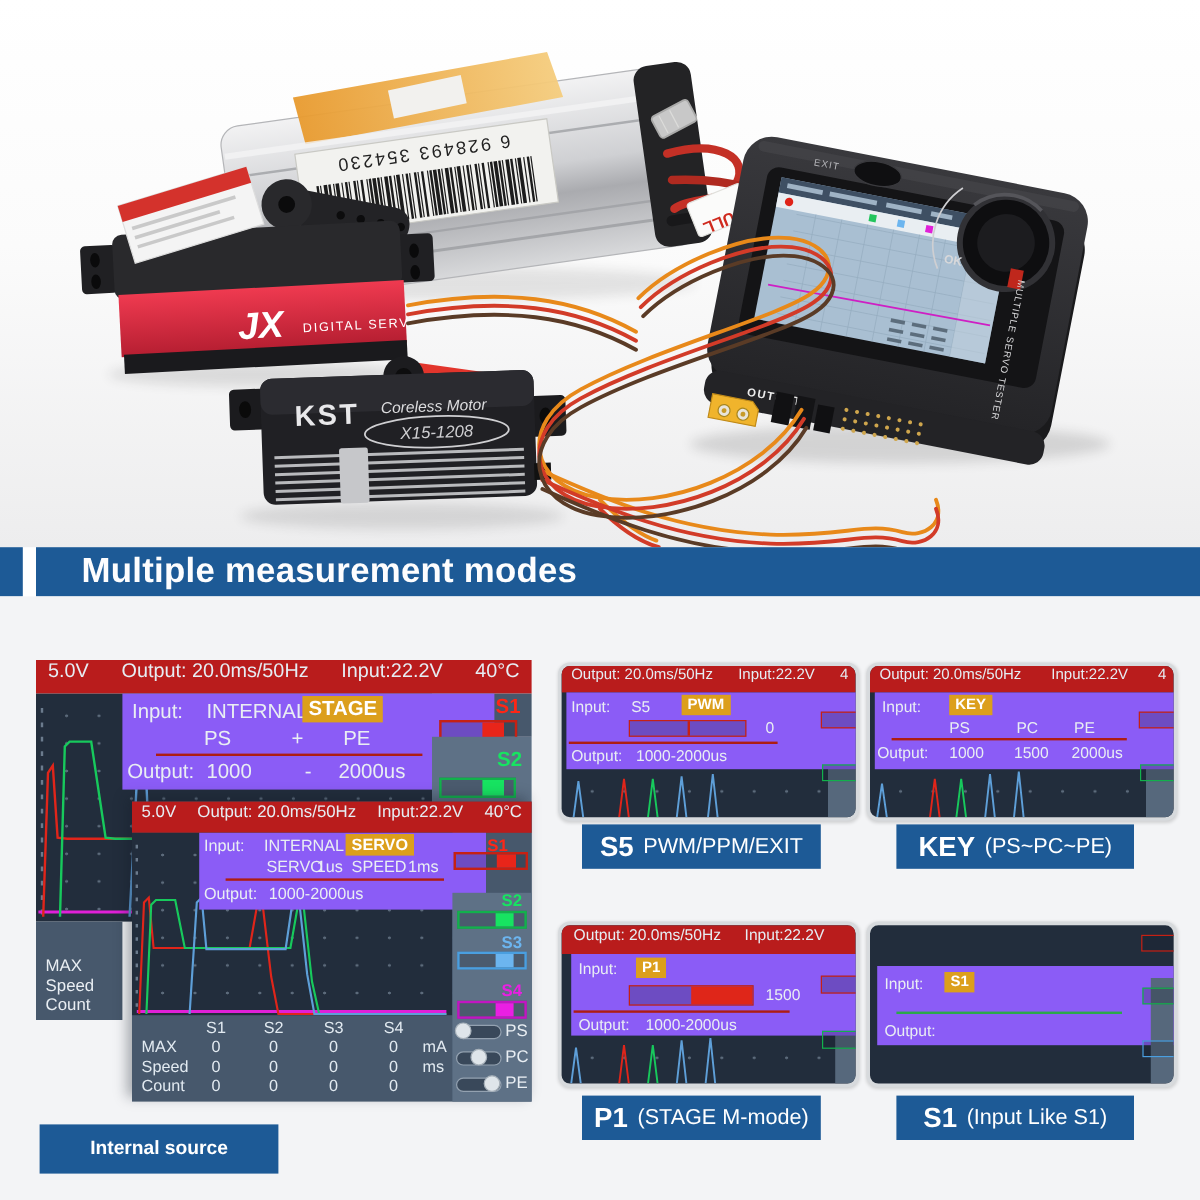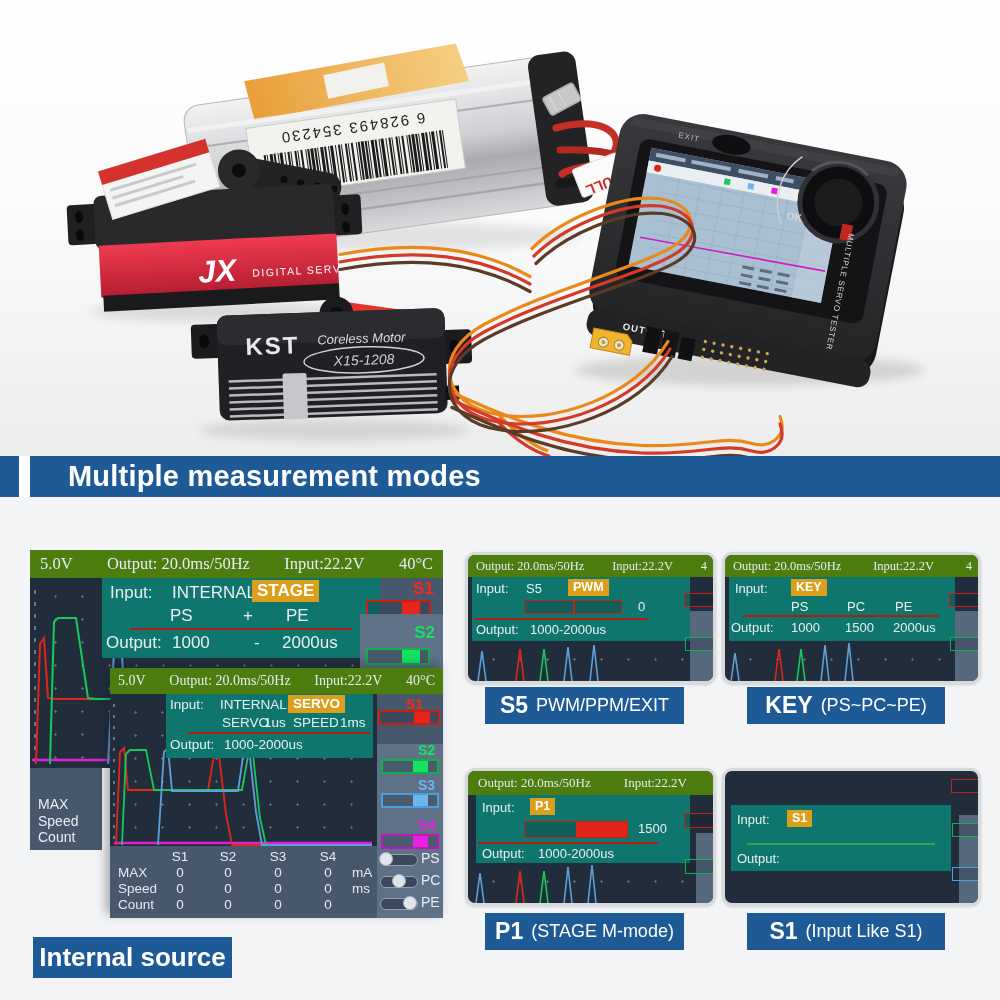"5.0V" .hdr { align-items: center -> none; background: #4d7c0f -> #b91c1c; font-family: Liberation Serif, serif -> none }
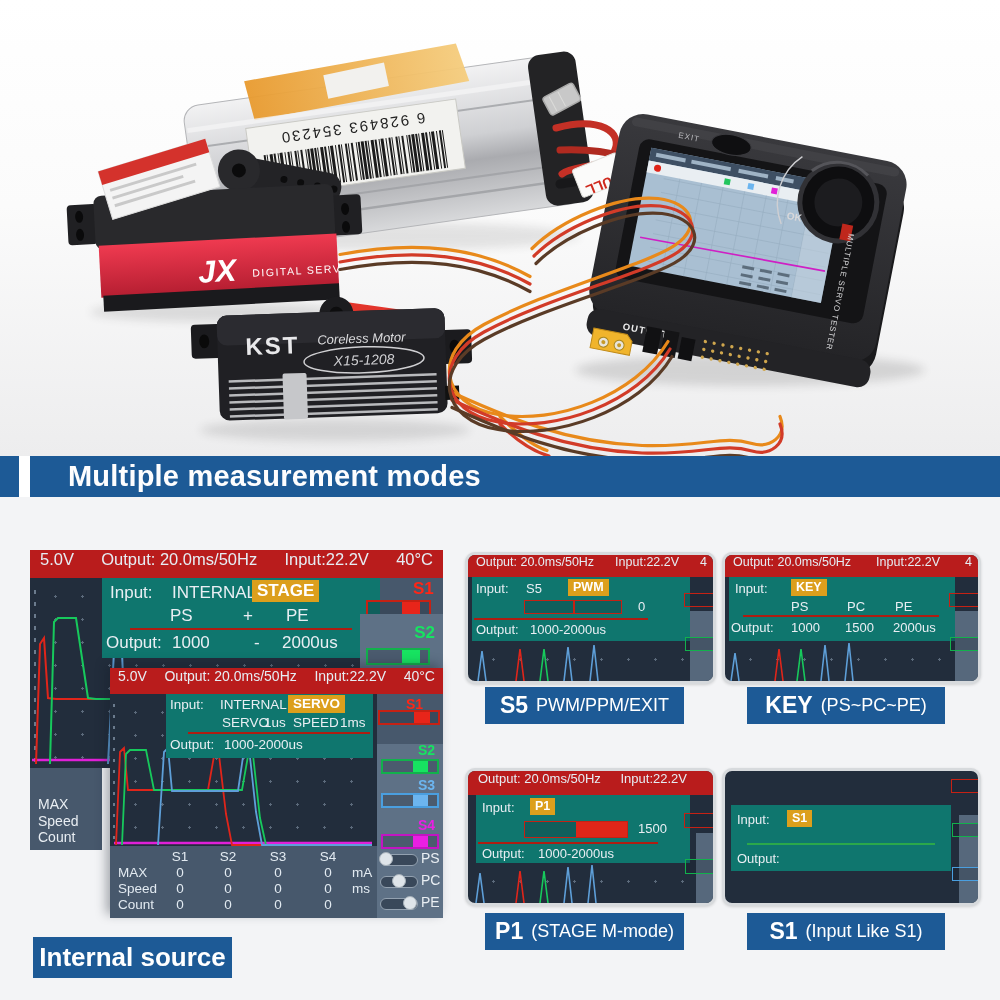"Input:" .panel { background: #0f766e -> #8b5cf6; padding-left: none -> 32px }
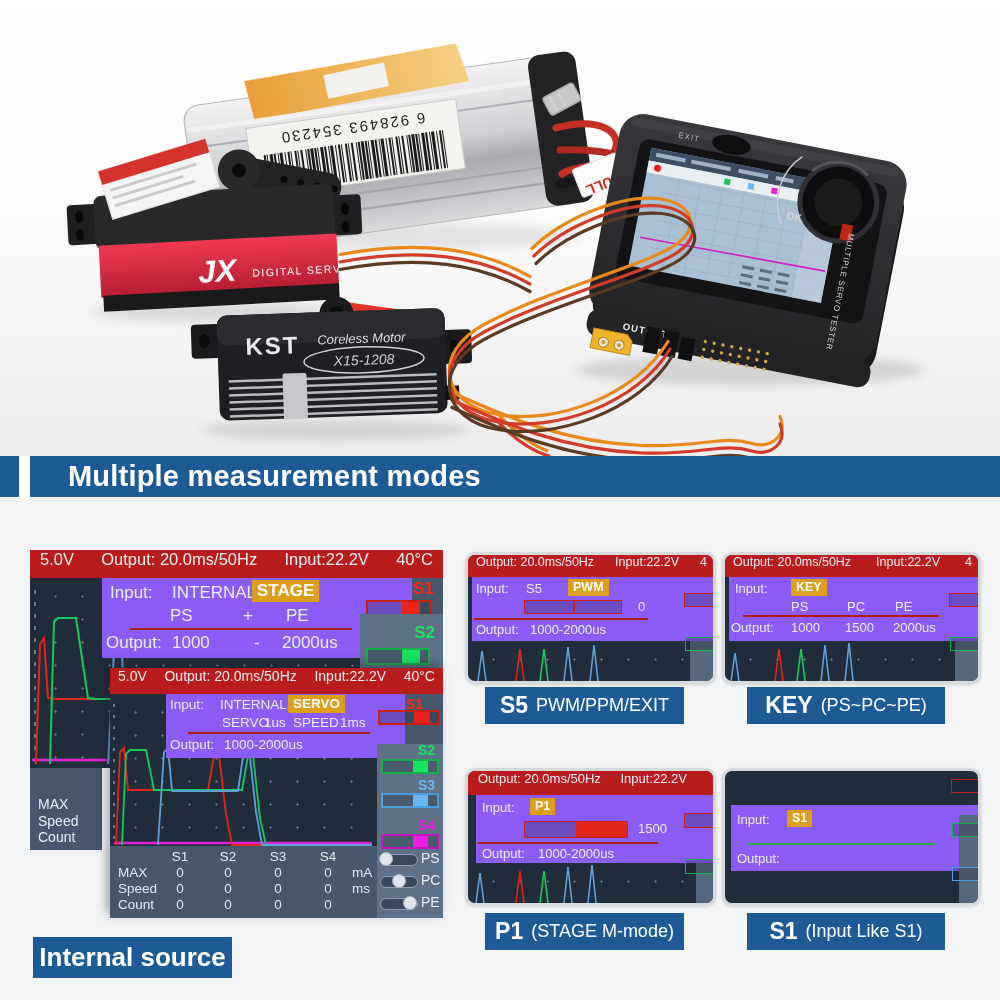"Internal source" .int-label { font-size: 26px -> 16px }
